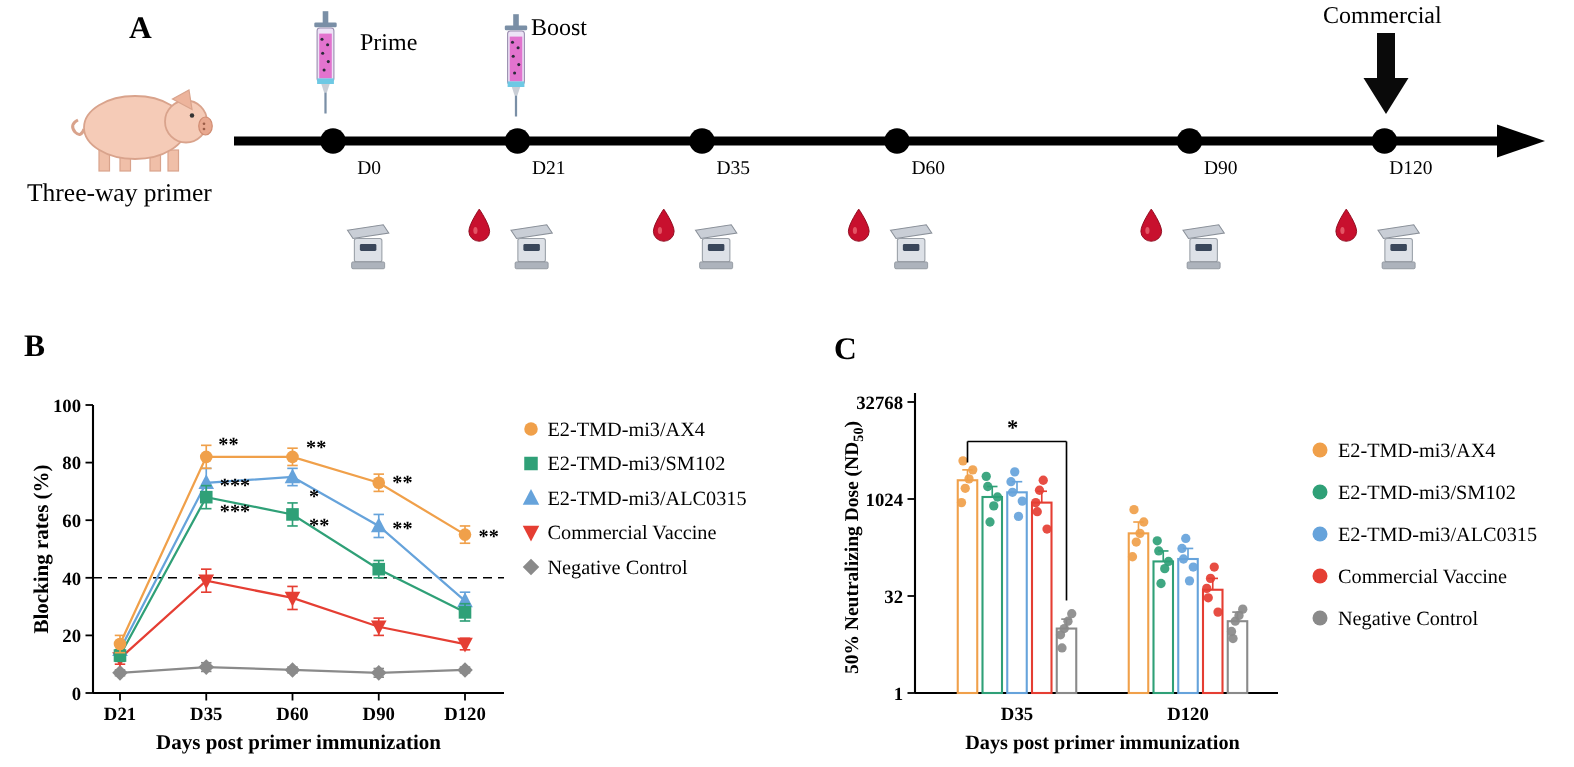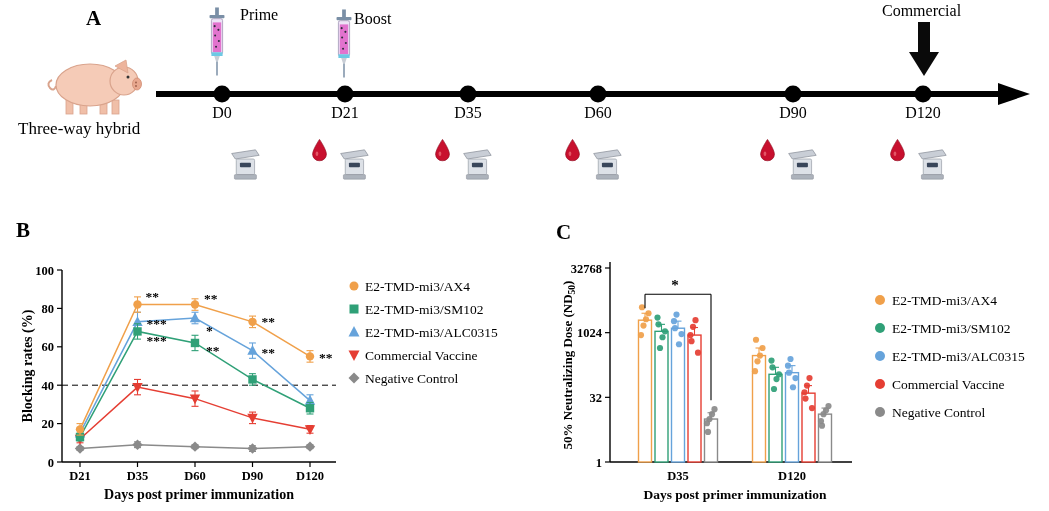"Prime" div.abs { top: 6px -> 20px }
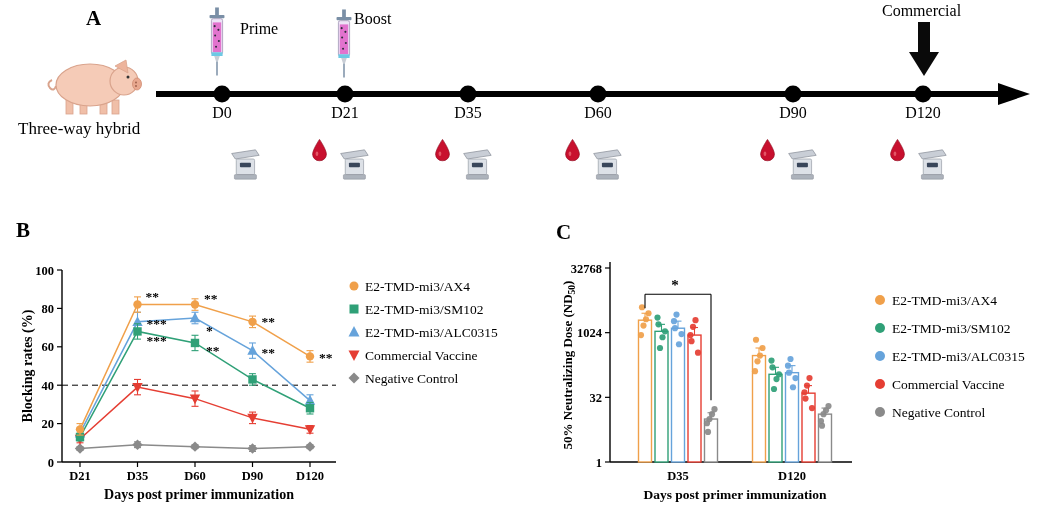"D0" .tl-label { font-size: 16px -> 13px; text-align: center -> right }
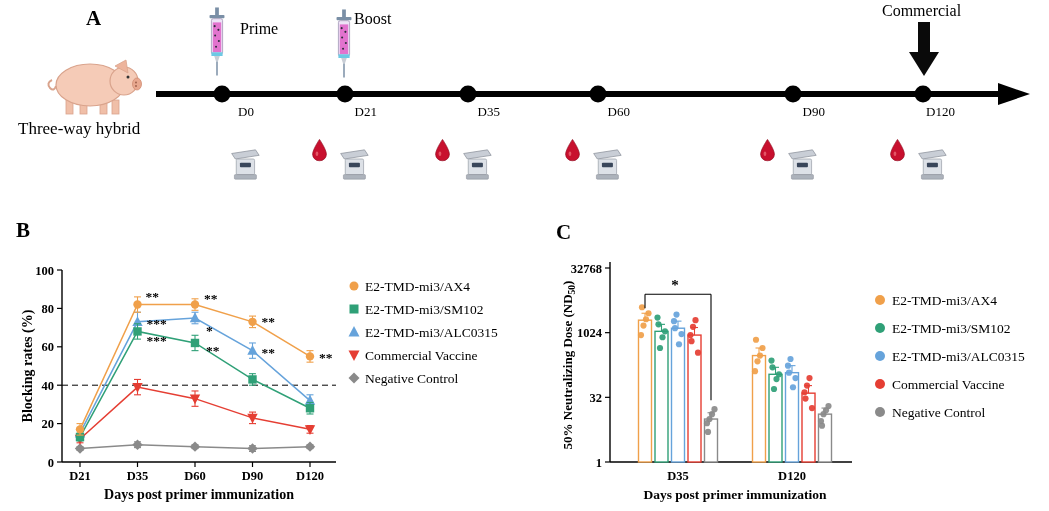"Three-way hybrid" div.abs { text: hybrid -> primer }
